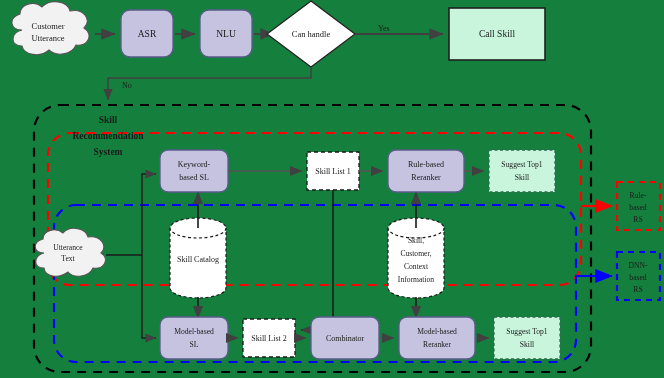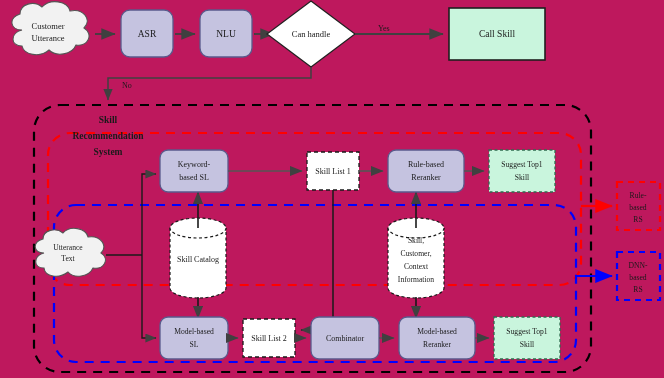"Customer" #stage { background: #be185d -> #15803d }
